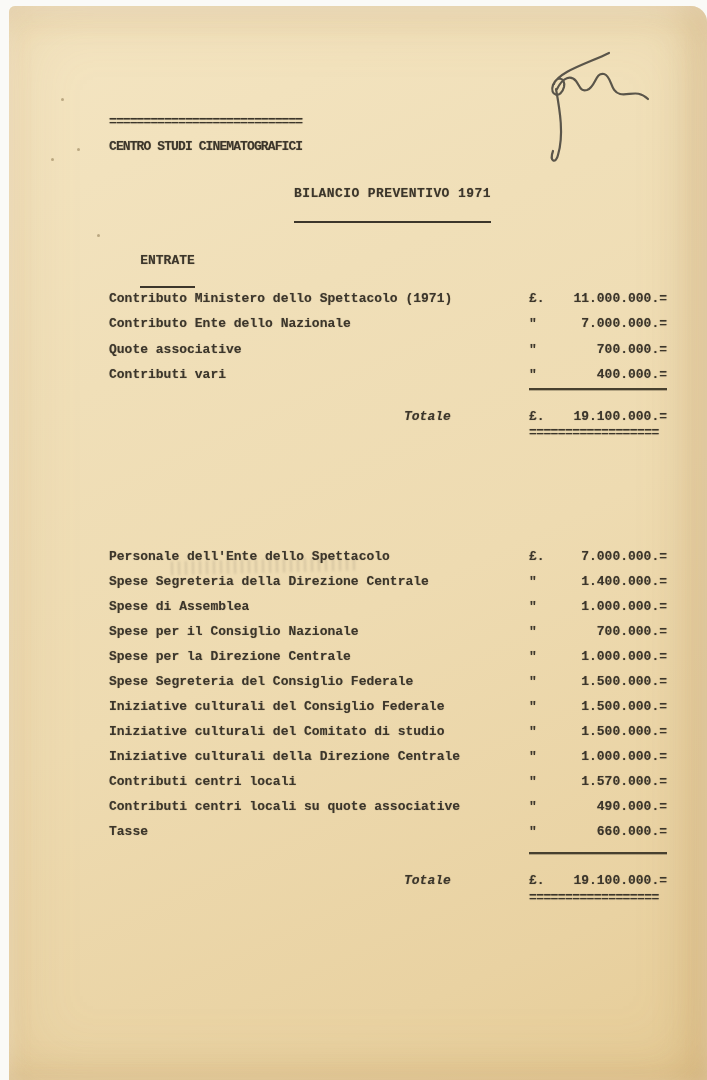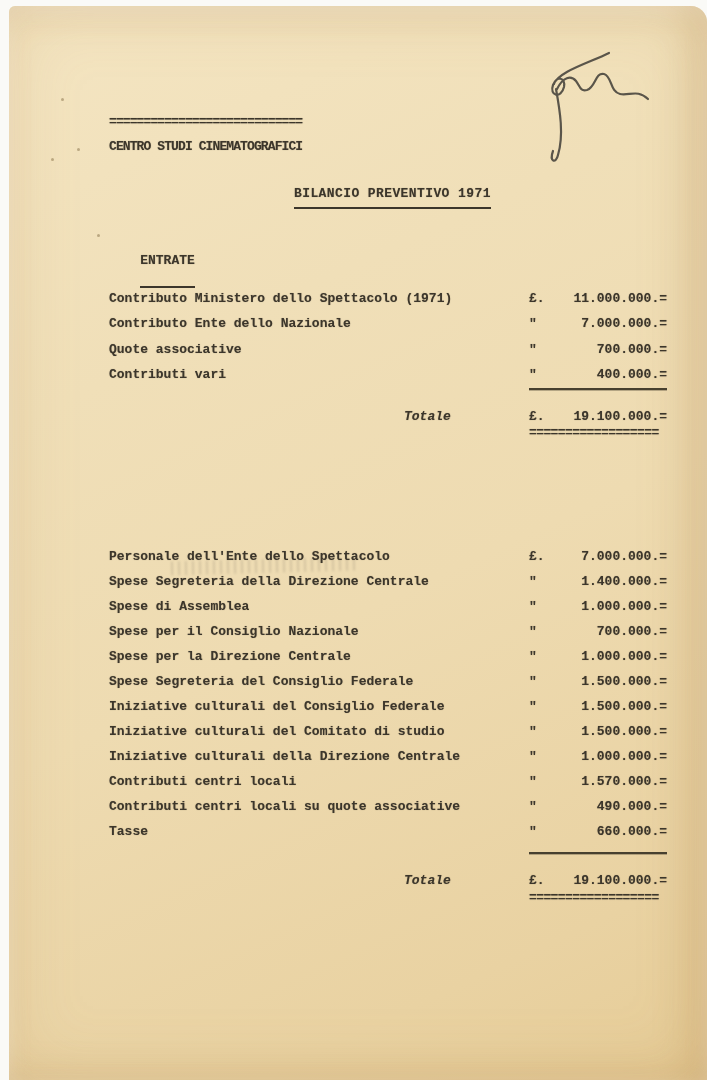"BILANCIO PREVENTIVO 1971" .doctitle { padding-bottom: 6px -> 20px }
